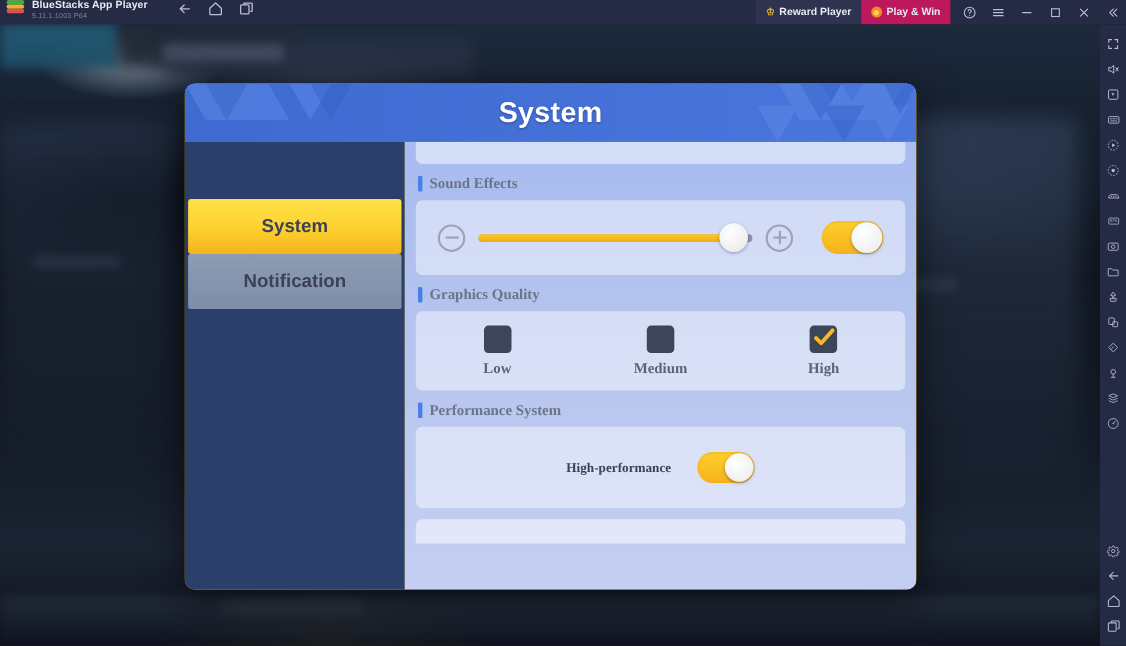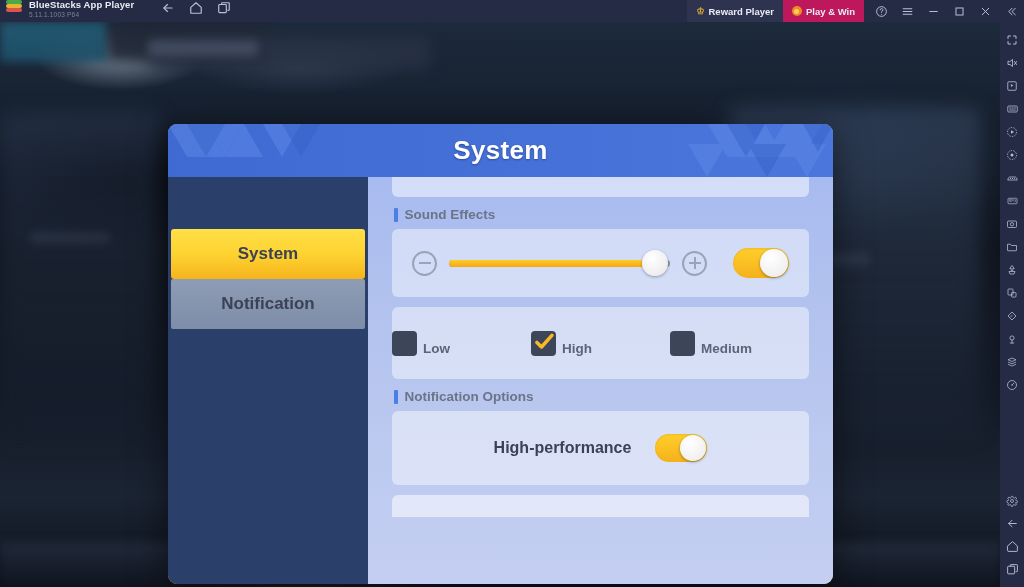"System" .dialog { margin-top: 48px -> none }
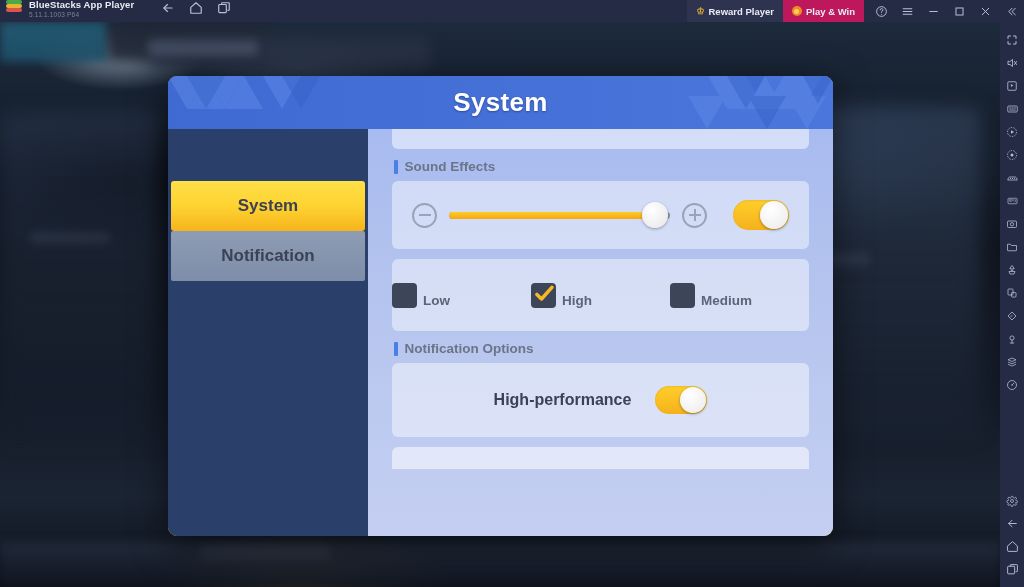"Sound Effects" .dlg-content { font-family: none -> Liberation Serif, serif; padding: 0 24px -> 0 10px }
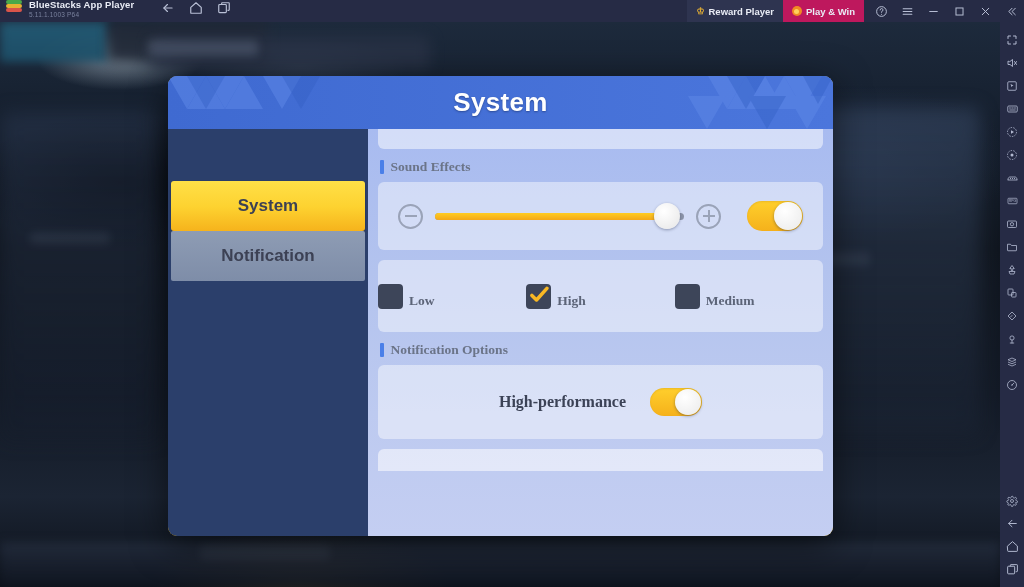"Graphics Quality" div.sec-label { html: none -> <div> <span></span> <span>Graphics Quality</span> </div> }
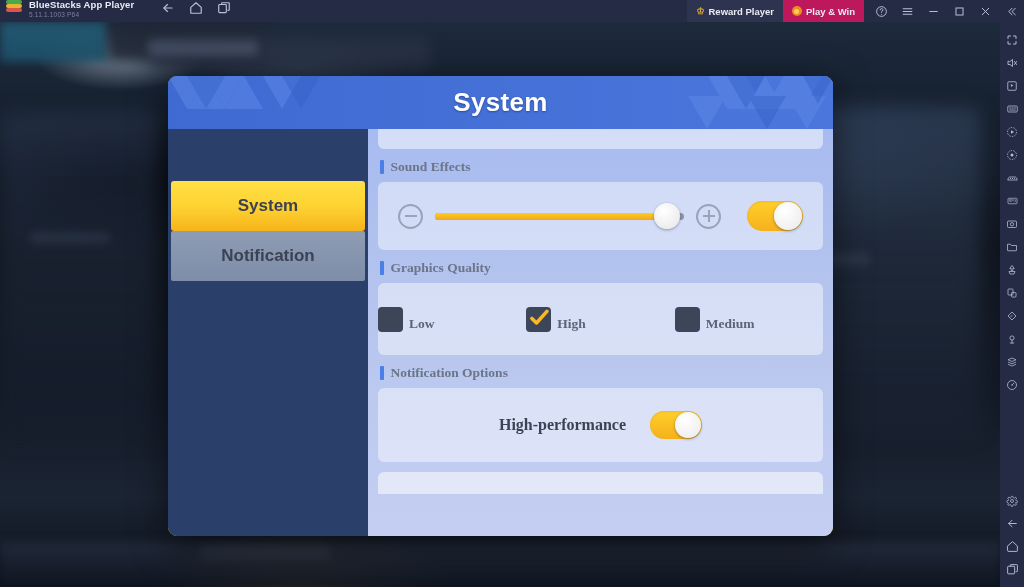"Low" .gq-opt { align-items: flex-end -> center; flex-direction: row -> column }
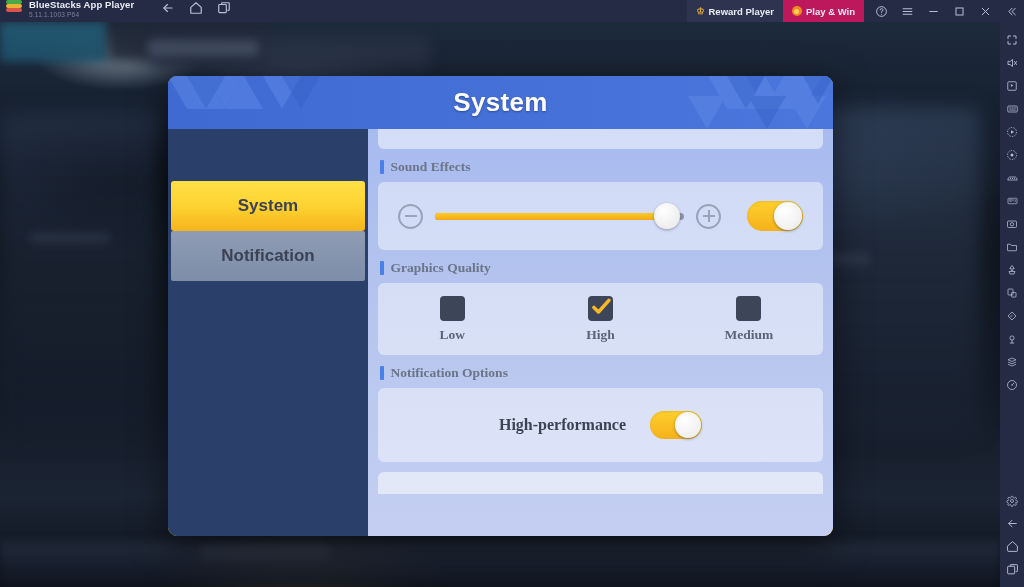"High" div.gq-opt { order: before "Medium" -> after "Medium" }
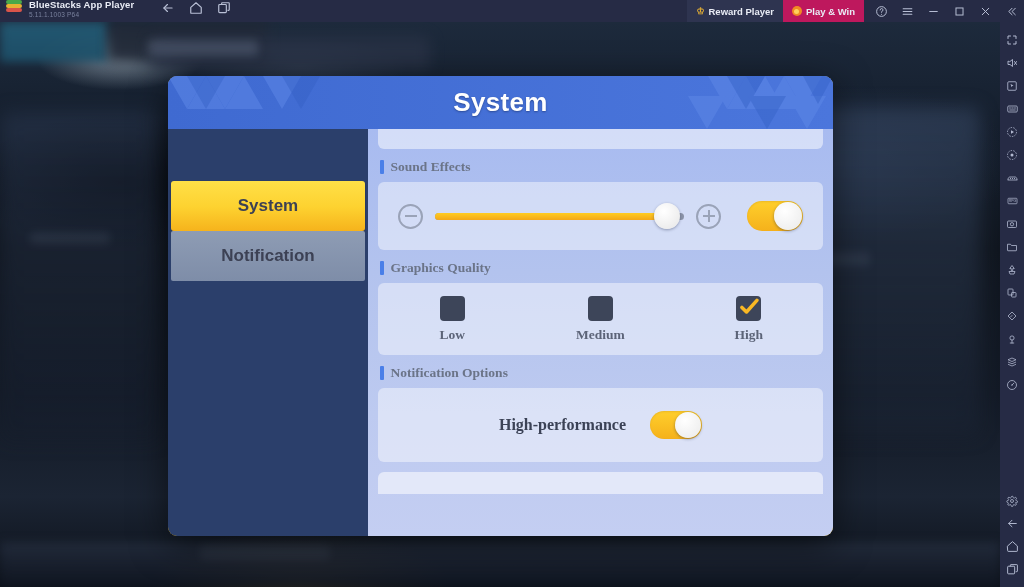"Notification Options" span { text: Notification Options -> Performance System }
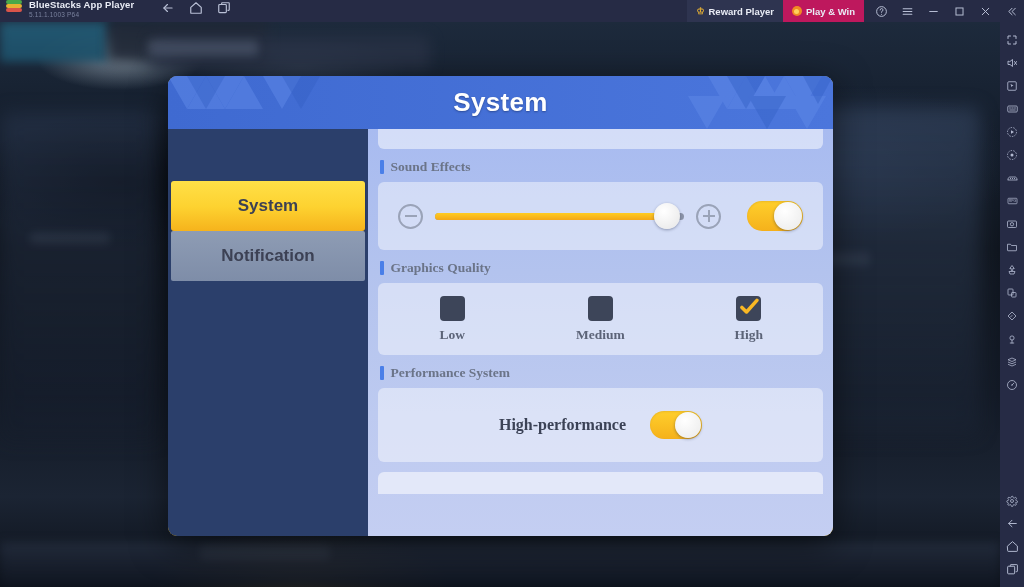"High-performance" .perf-label { font-size: 16px -> 12px }
